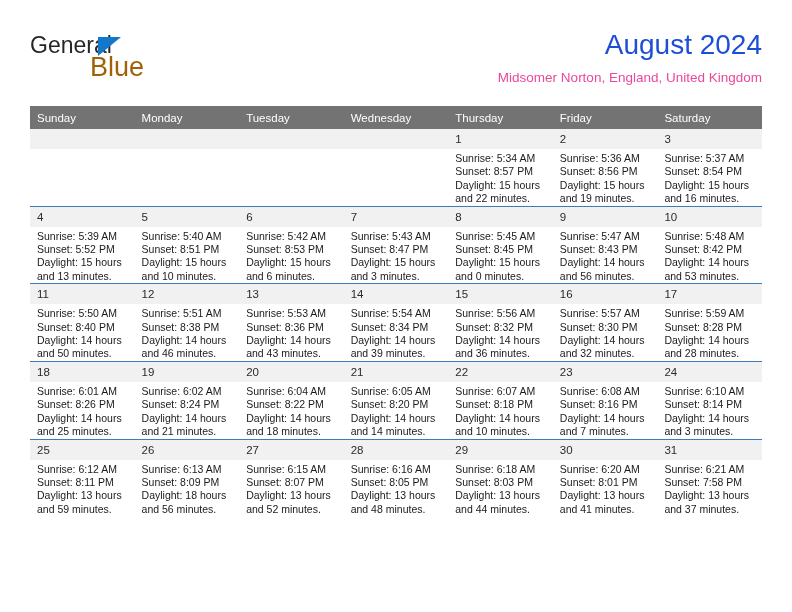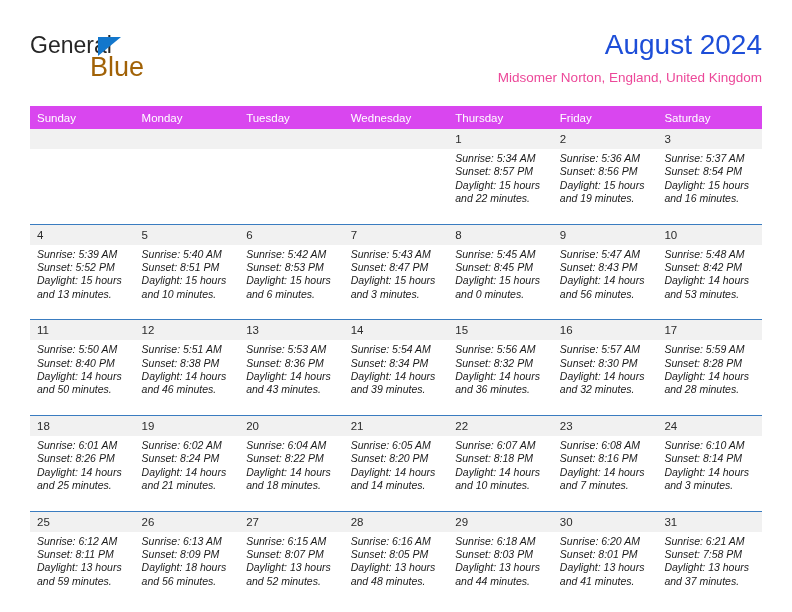"Sunday" .cal th { background: #d946ef -> #737373 }
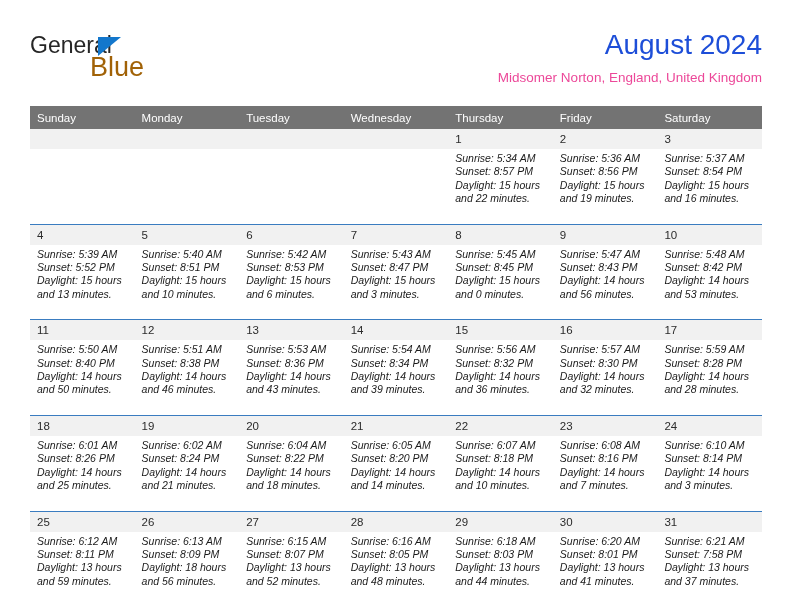"Sunrise: 5:34 AM" .info { font-style: italic -> none; padding: 3px 6px 18px 7px -> 3px 6px 0 7px }
